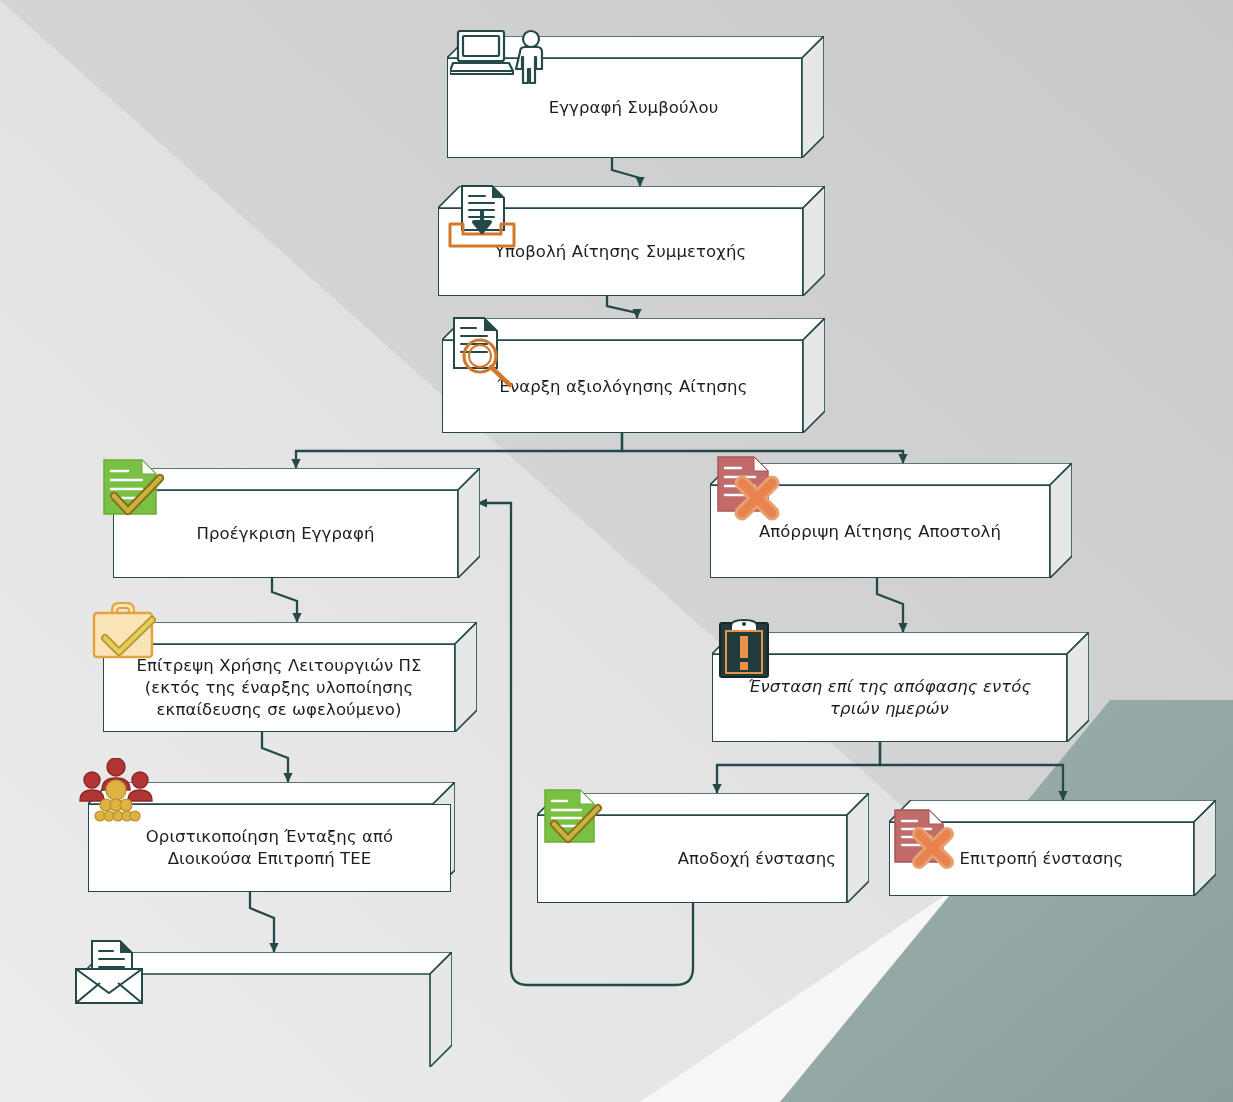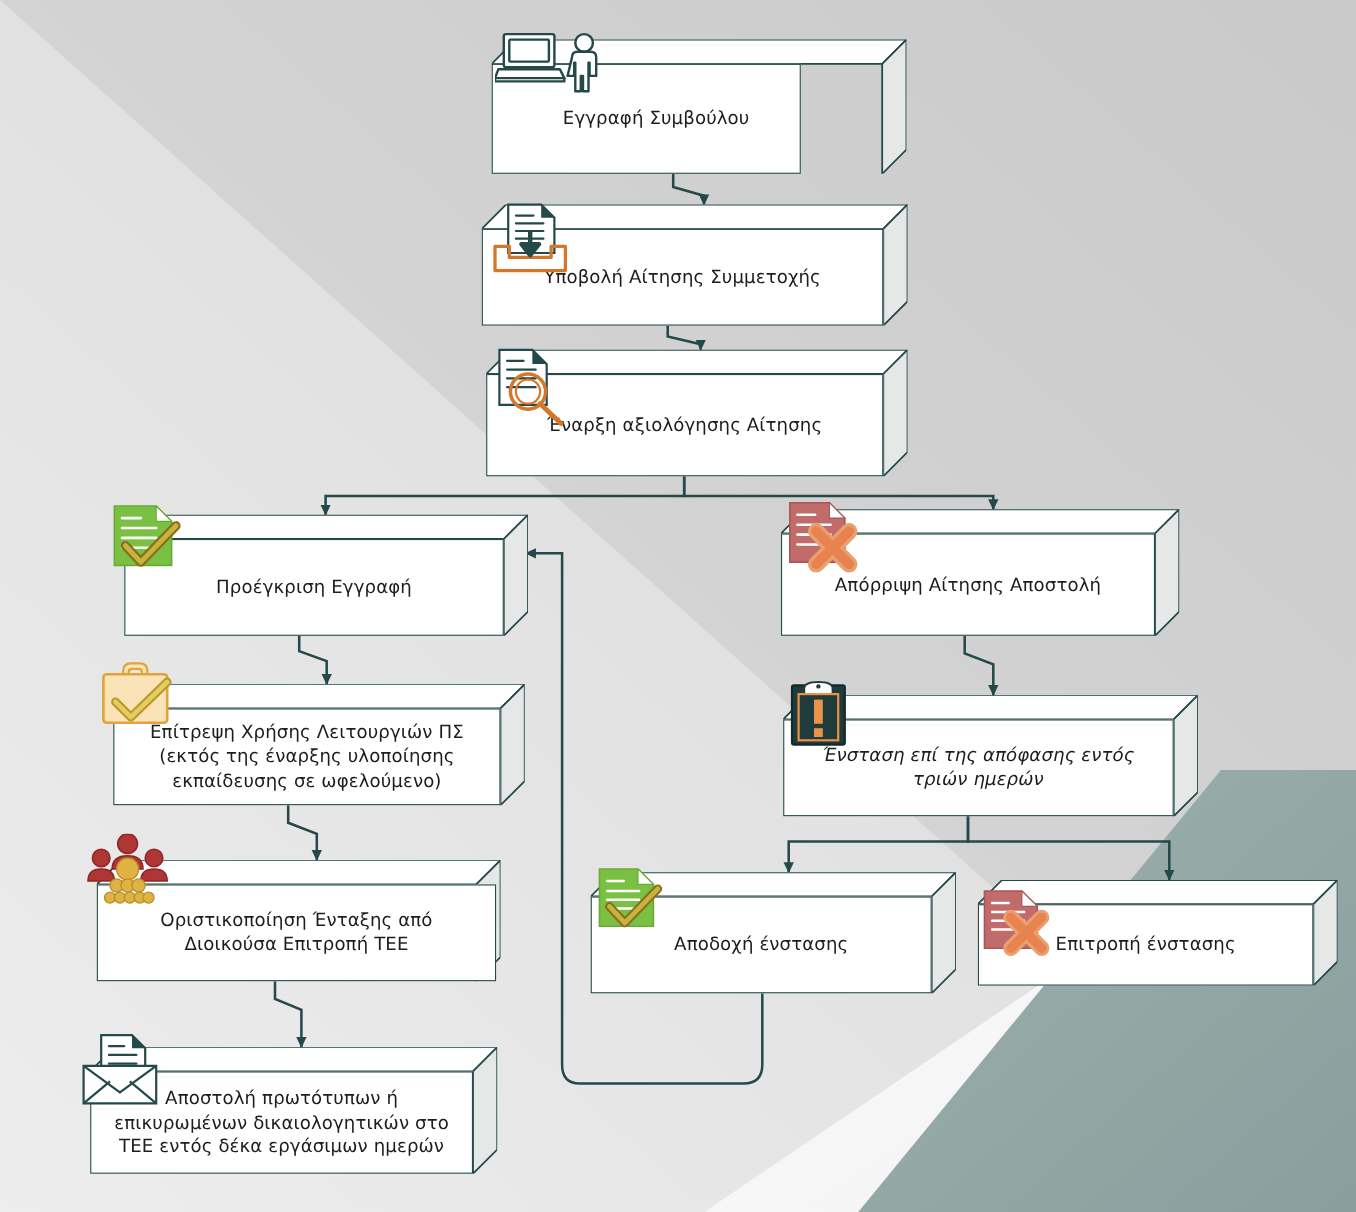"Εγγραφή Συμβούλου" div.box-face { width: 281px -> 355px }
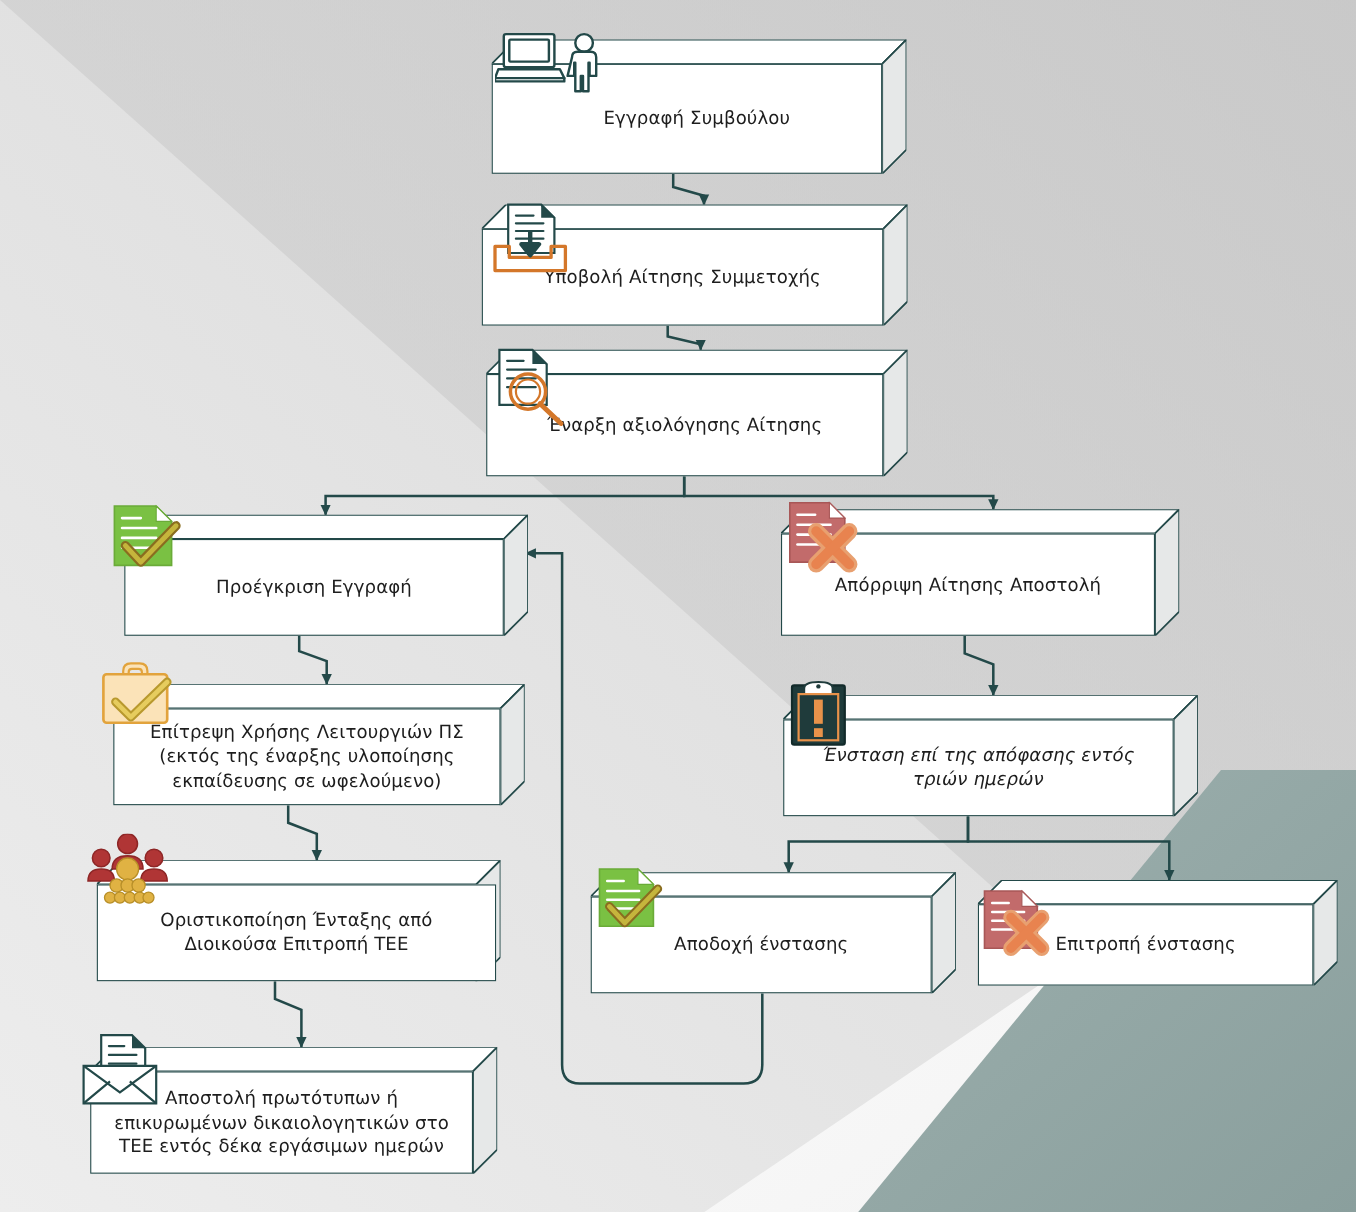"Αποδοχή ένστασης" div.box-face { justify-content: none -> flex-end }
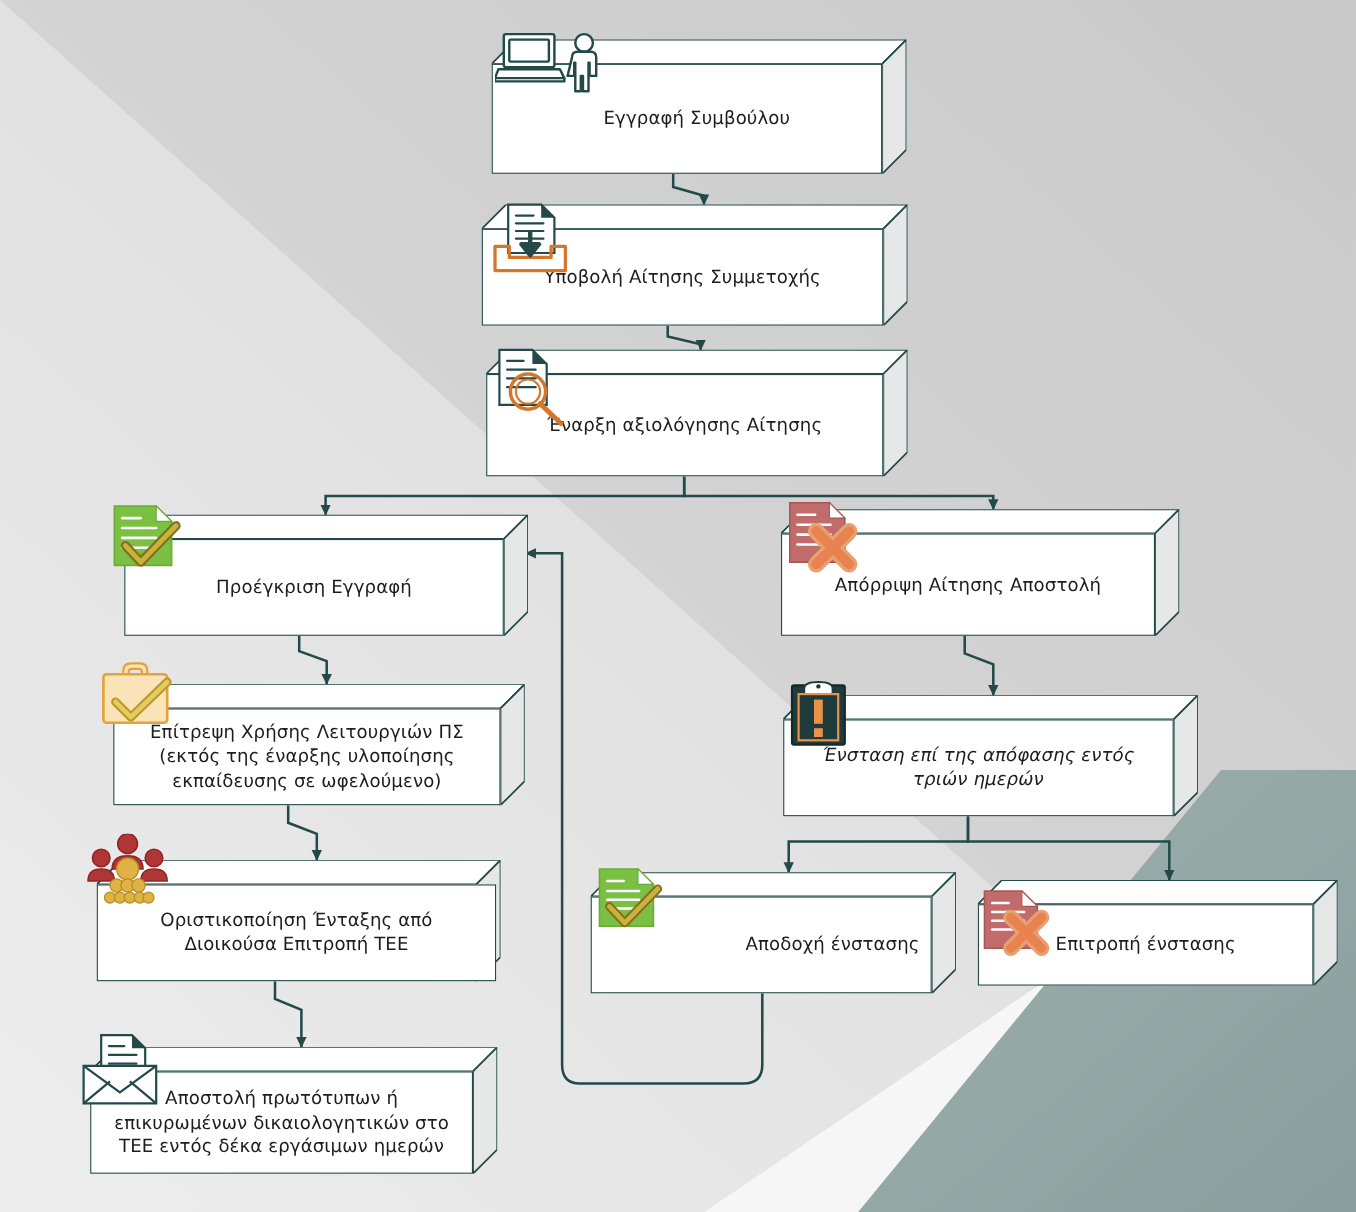"Αποστολή πρωτότυπων ή" div.box-face { html: <div> <span>Αποστολή πρωτότυπων ή επικυρωμένων δικαιολογητικών στο ΤΕΕ εντός δέκα εργάσιμων ημερών</span> </div> -> none }
